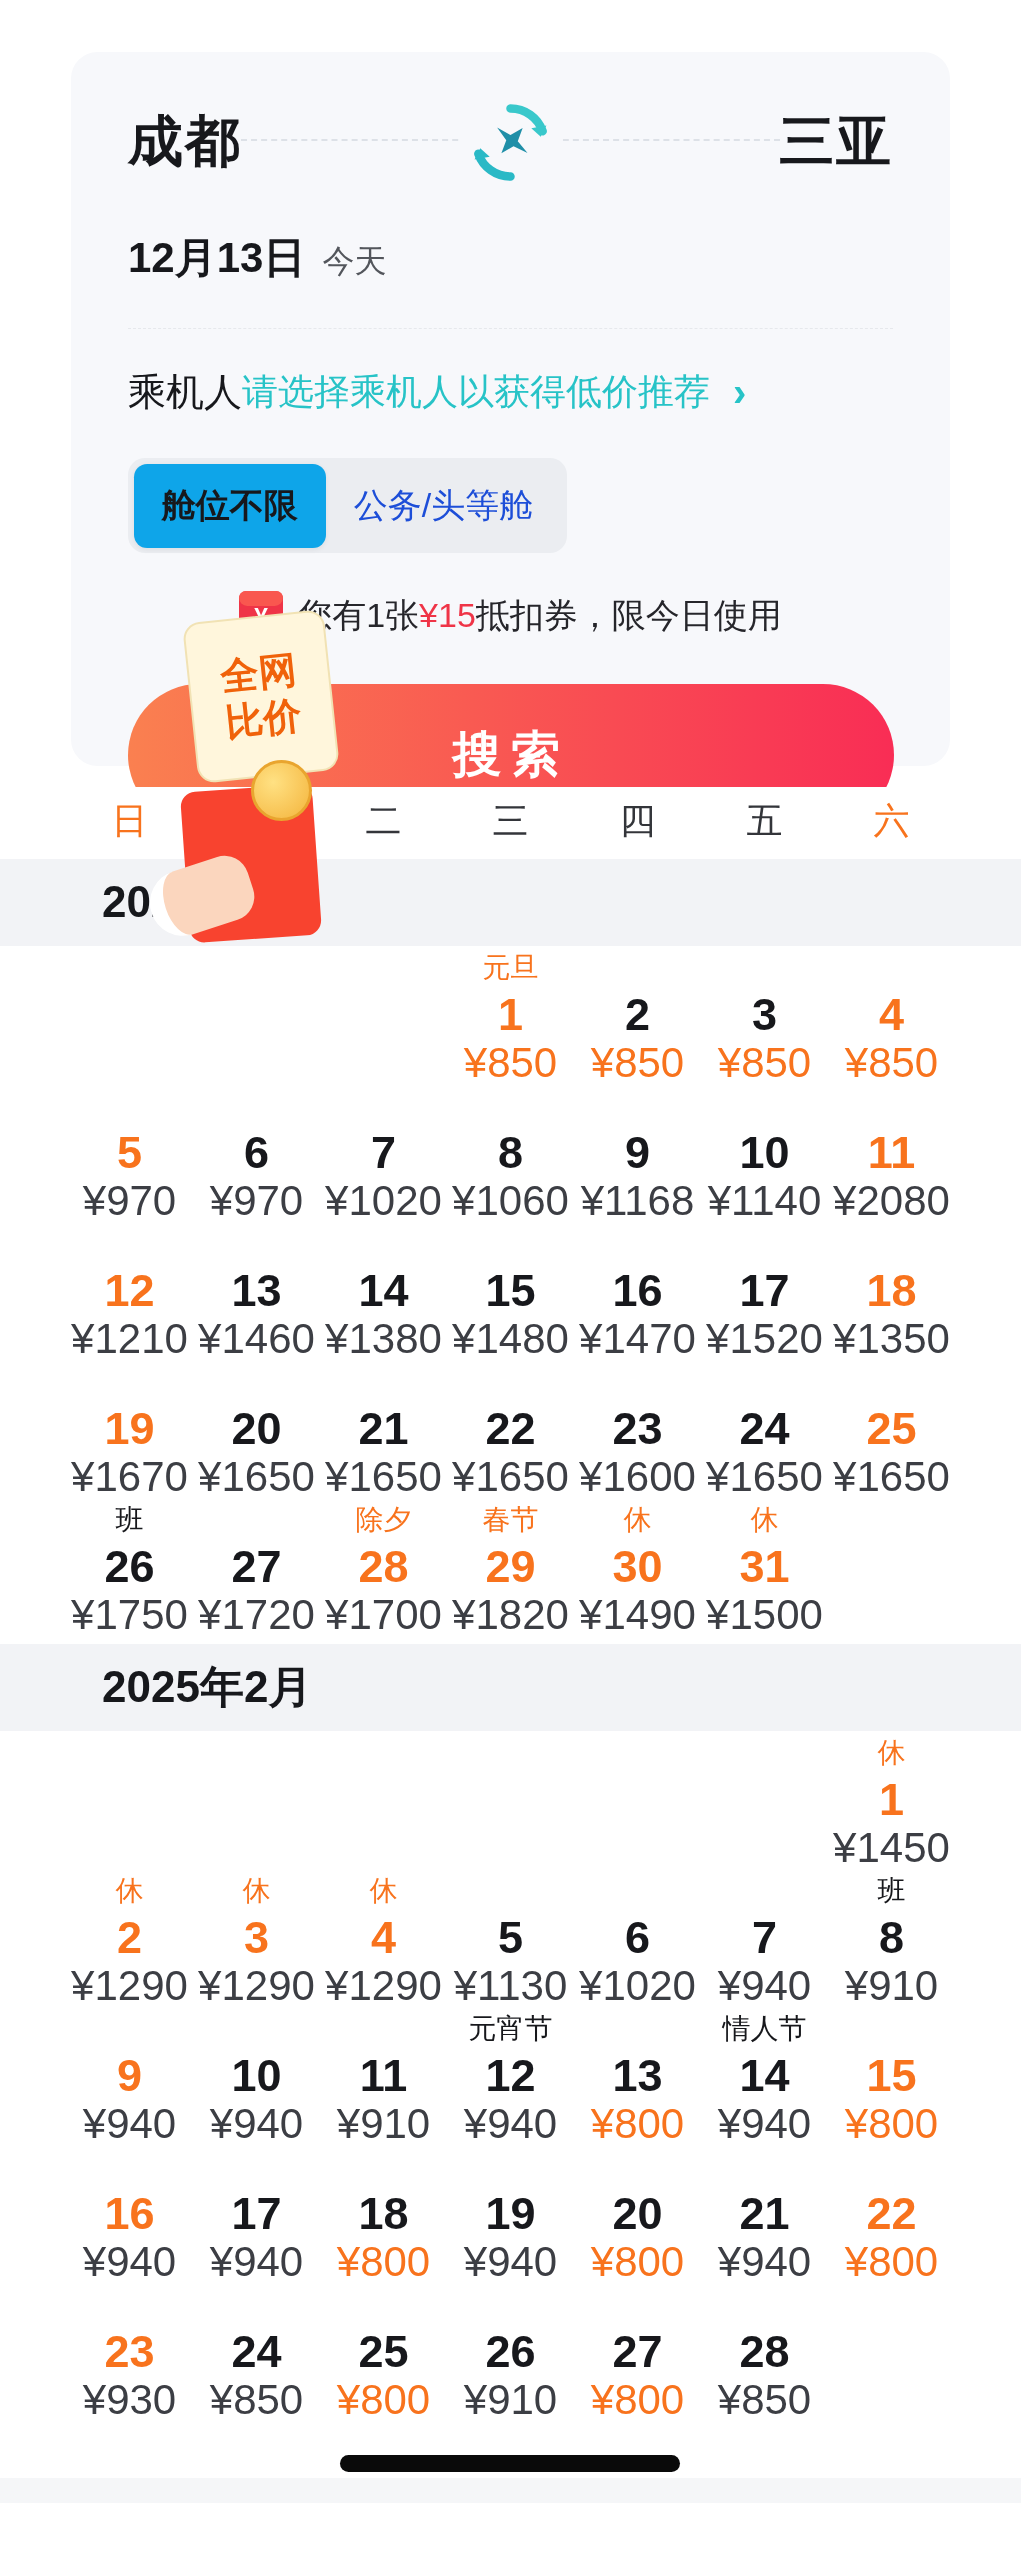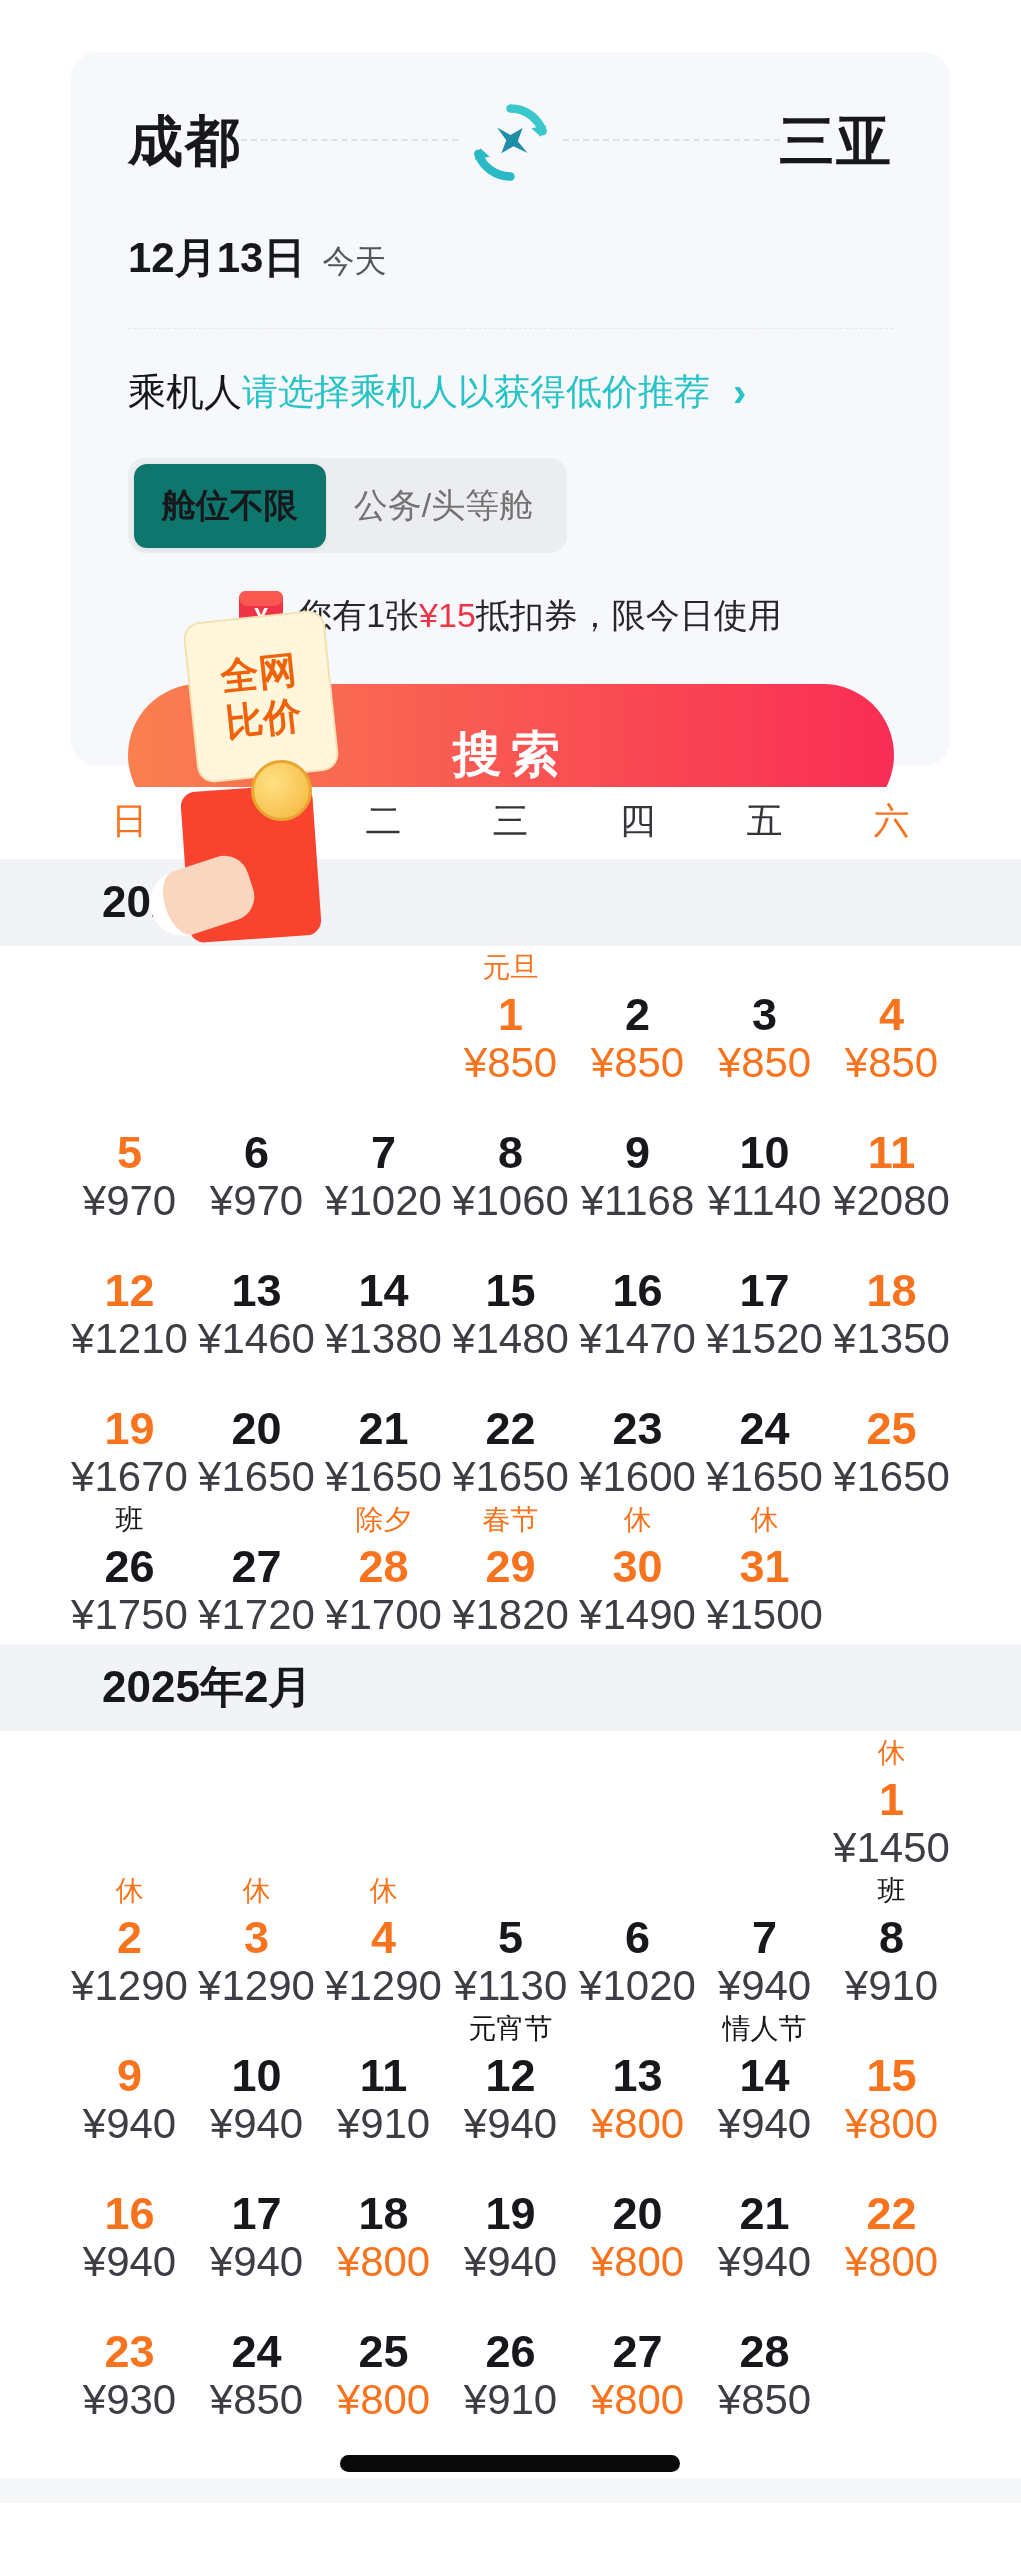"舱位不限" .tab.active { background: #0f766e -> #0ea5e9 }
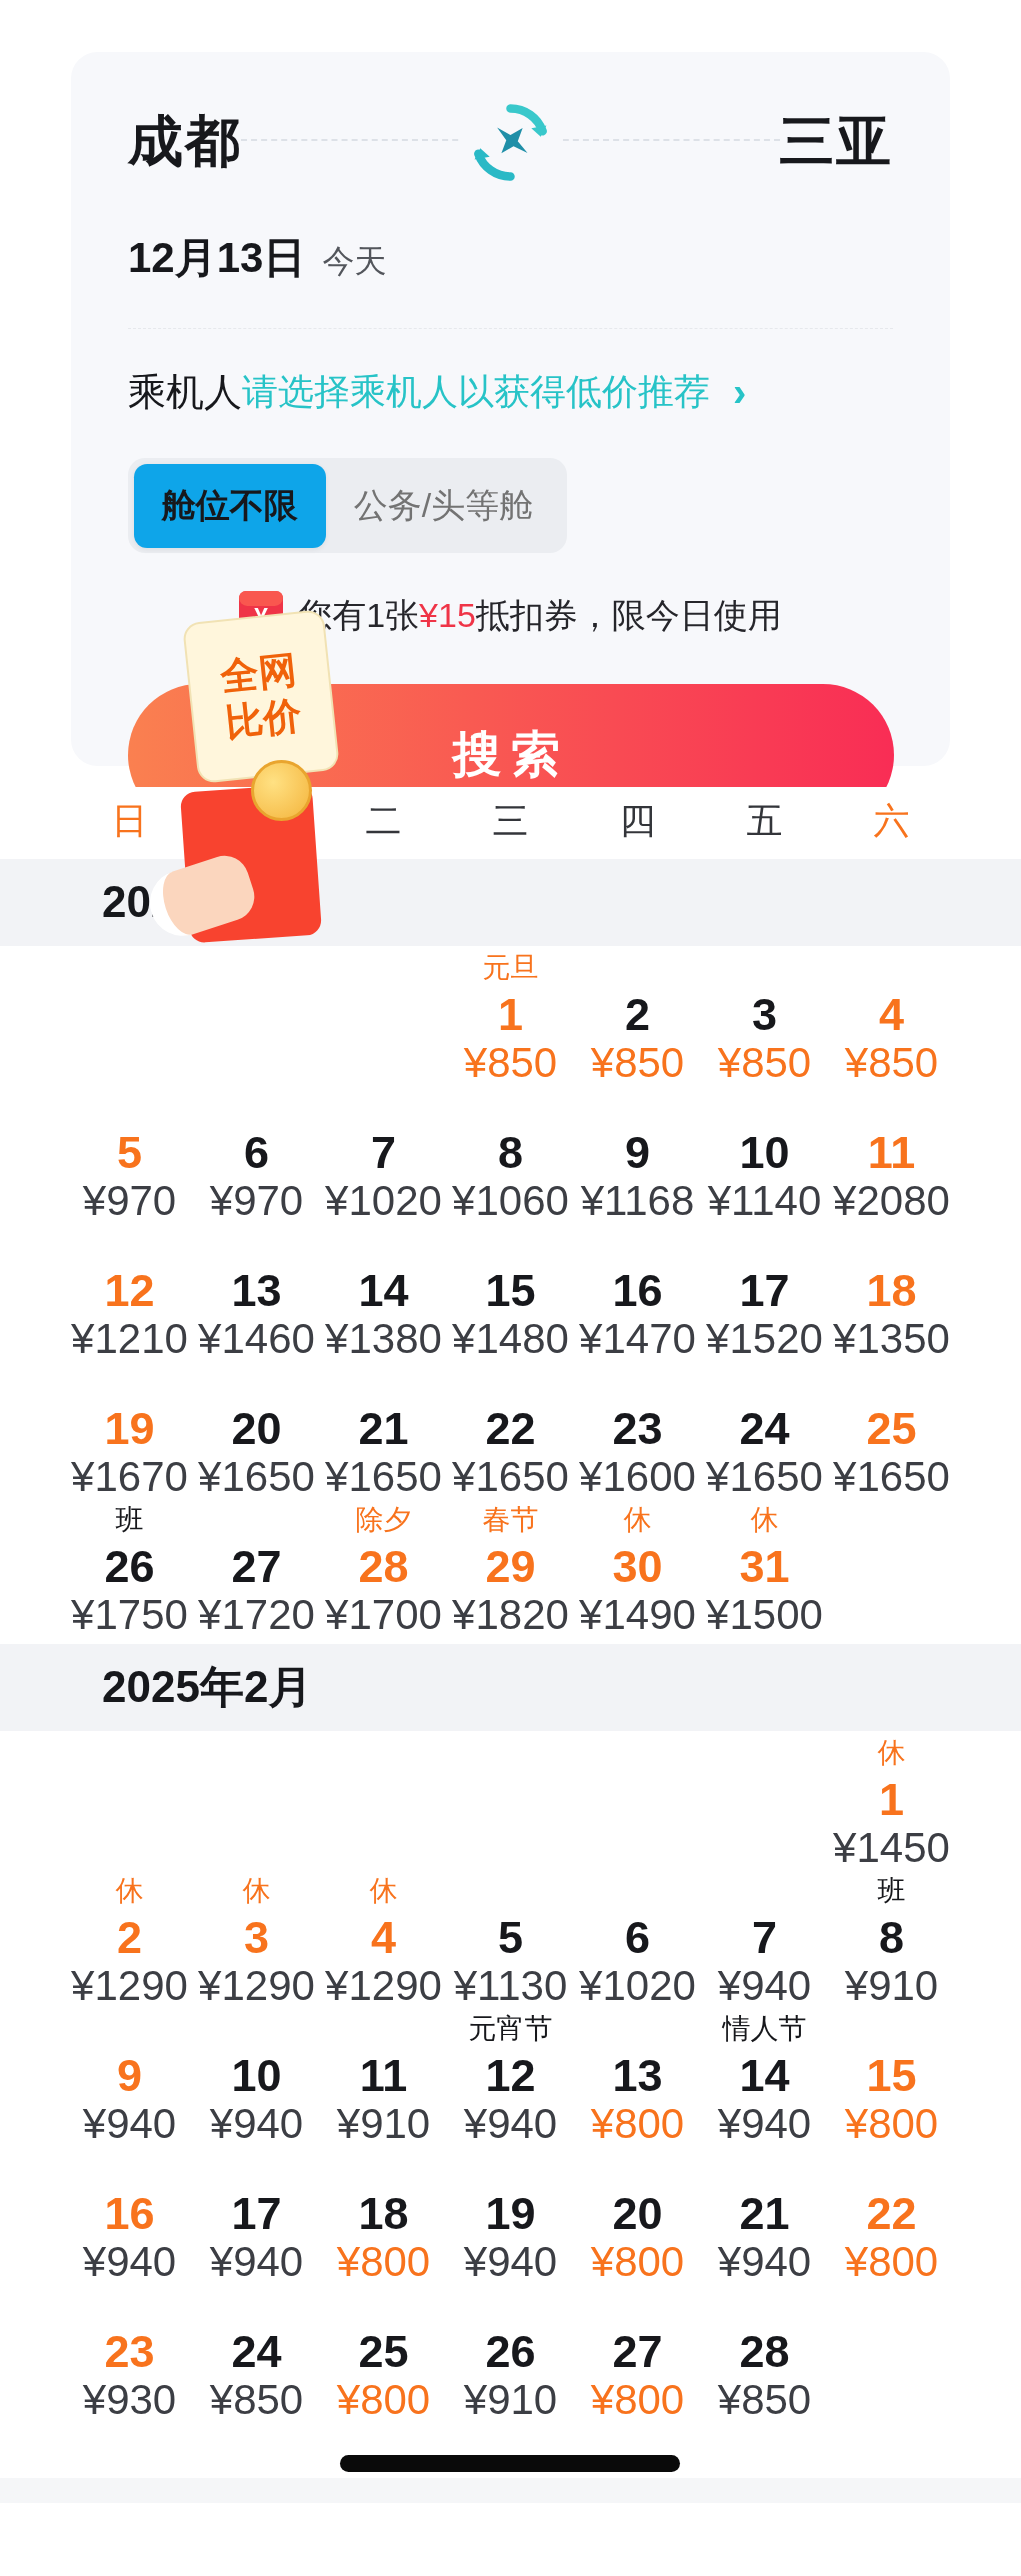"公务/头等舱" .tab { color: #737373 -> #1d4ed8 }
